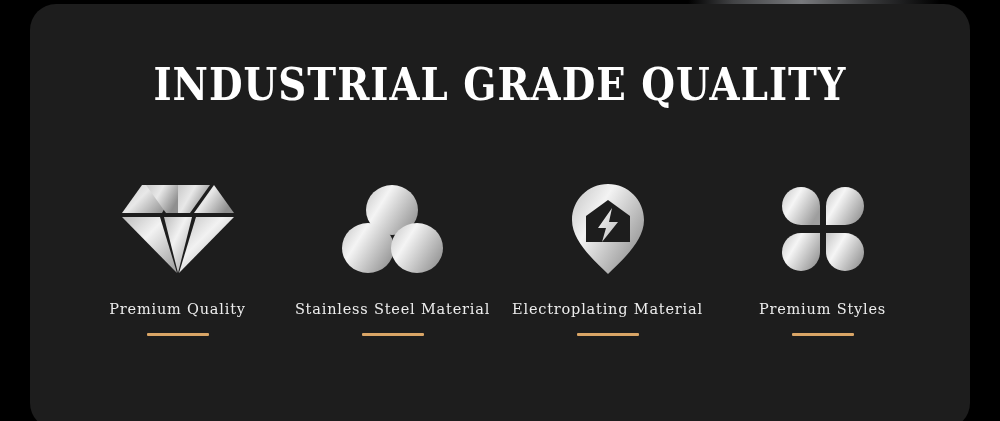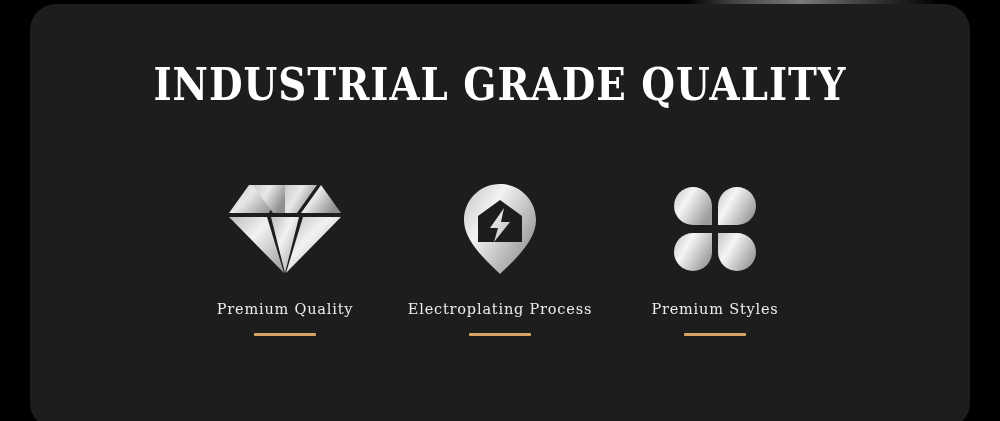"Stainless Steel Material" div.feature-item { html: none -> <div> <div> <svg> <defs> <linearGradient> <stop></stop> <stop></stop> <stop></stop> </linearGradient> </defs> <ellipse></ellipse> <ellipse></ellipse> <ellipse></ellipse> </svg> </div> <div>Stainless Steel Material</div> <div></div> </div> }
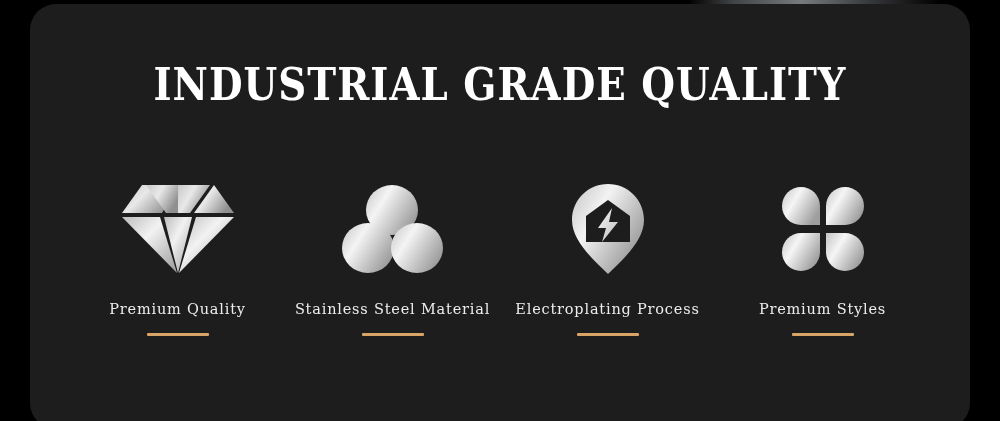"Electroplating Process" div.feature-label { text: Process -> Material }
